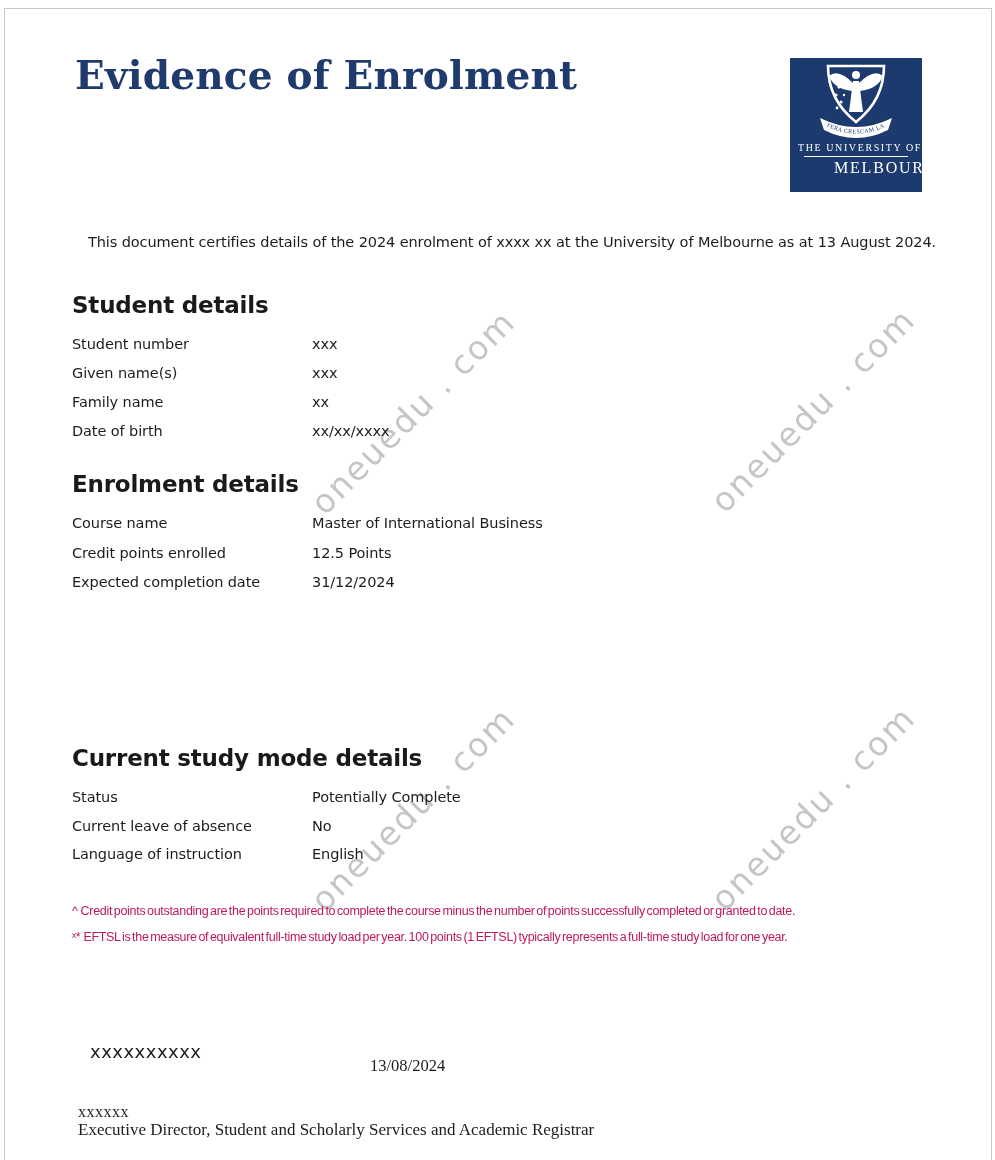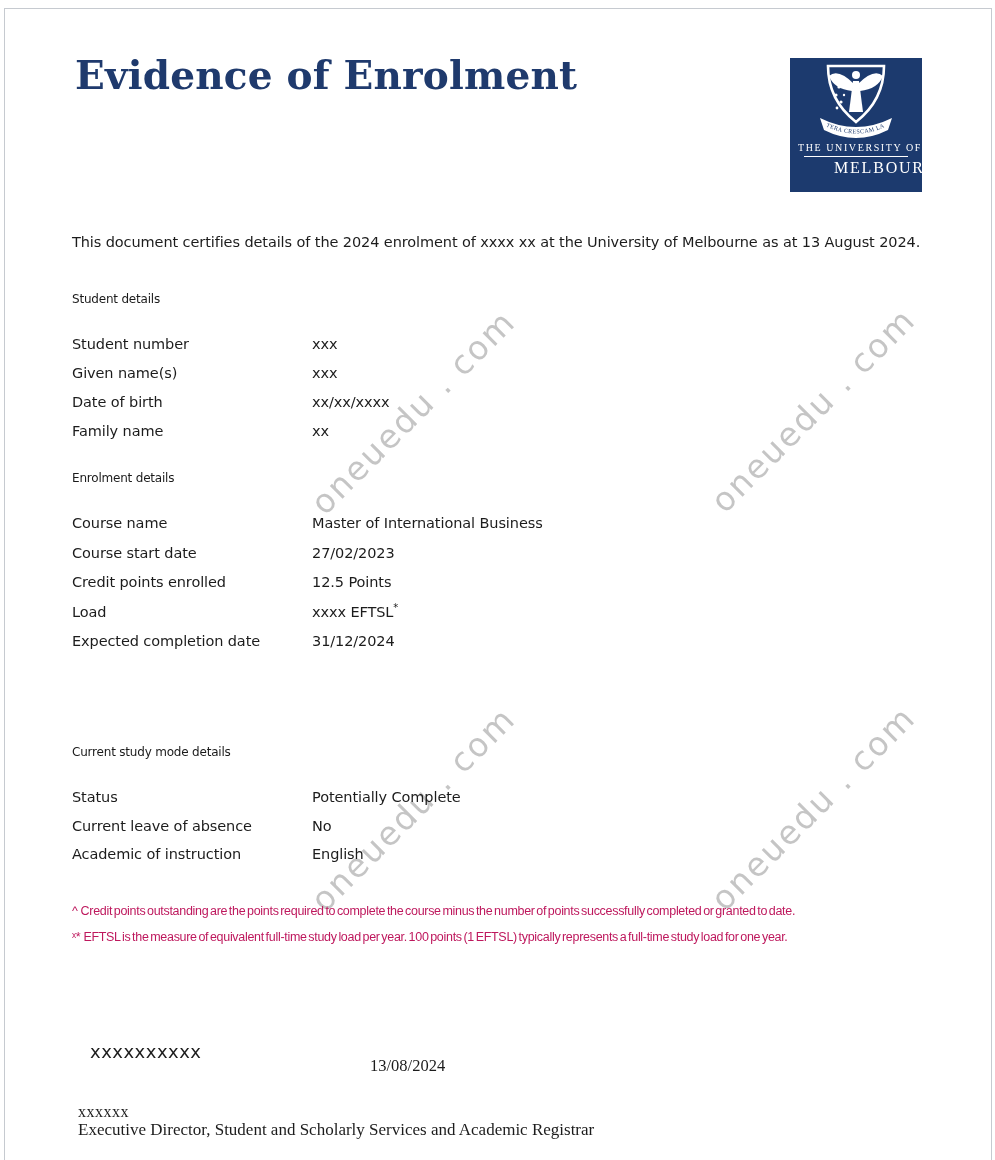"This document certifies details of" .intro { text-align: none -> center }
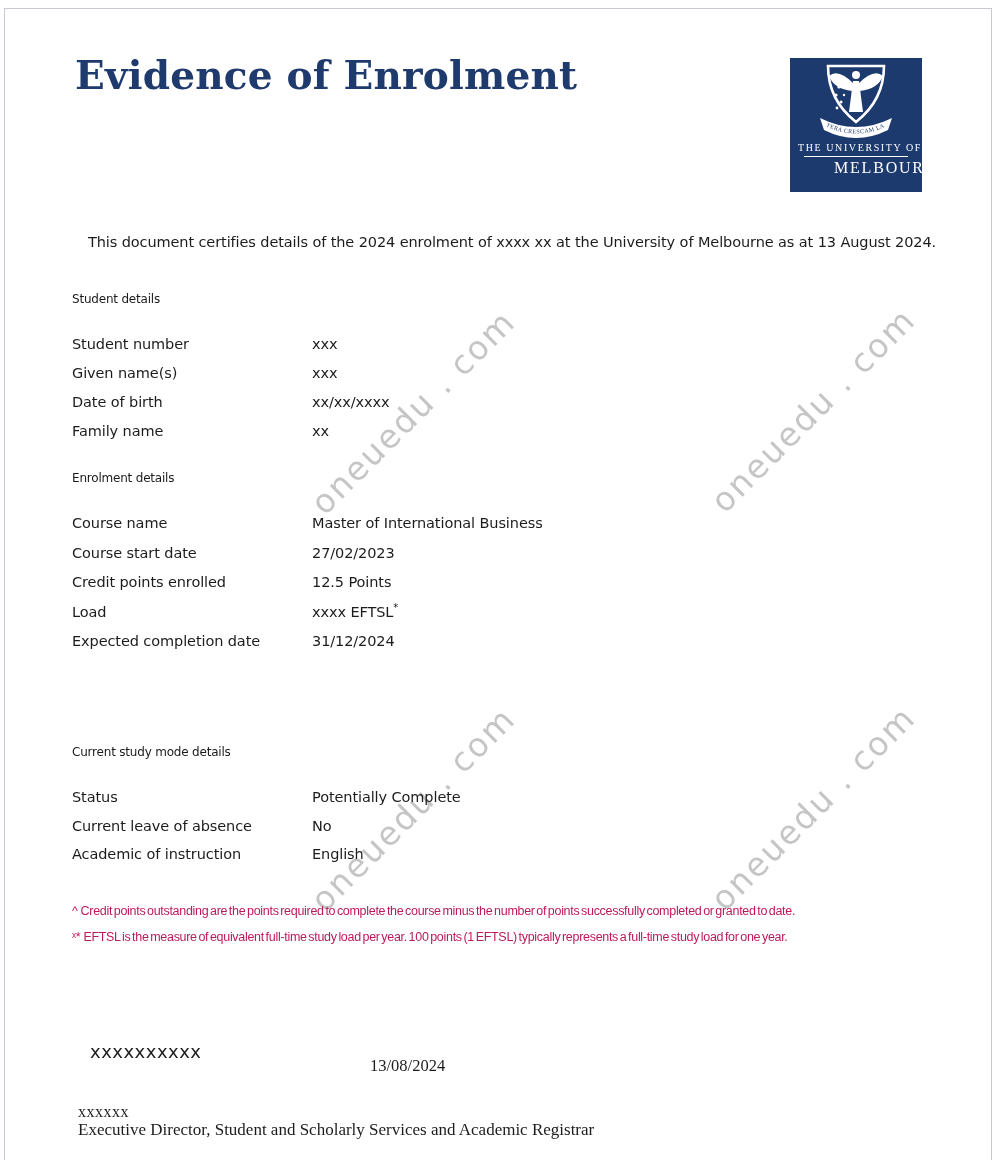"Student details" .section-heading { font-size: 12px -> 23px; font-weight: normal -> bold }
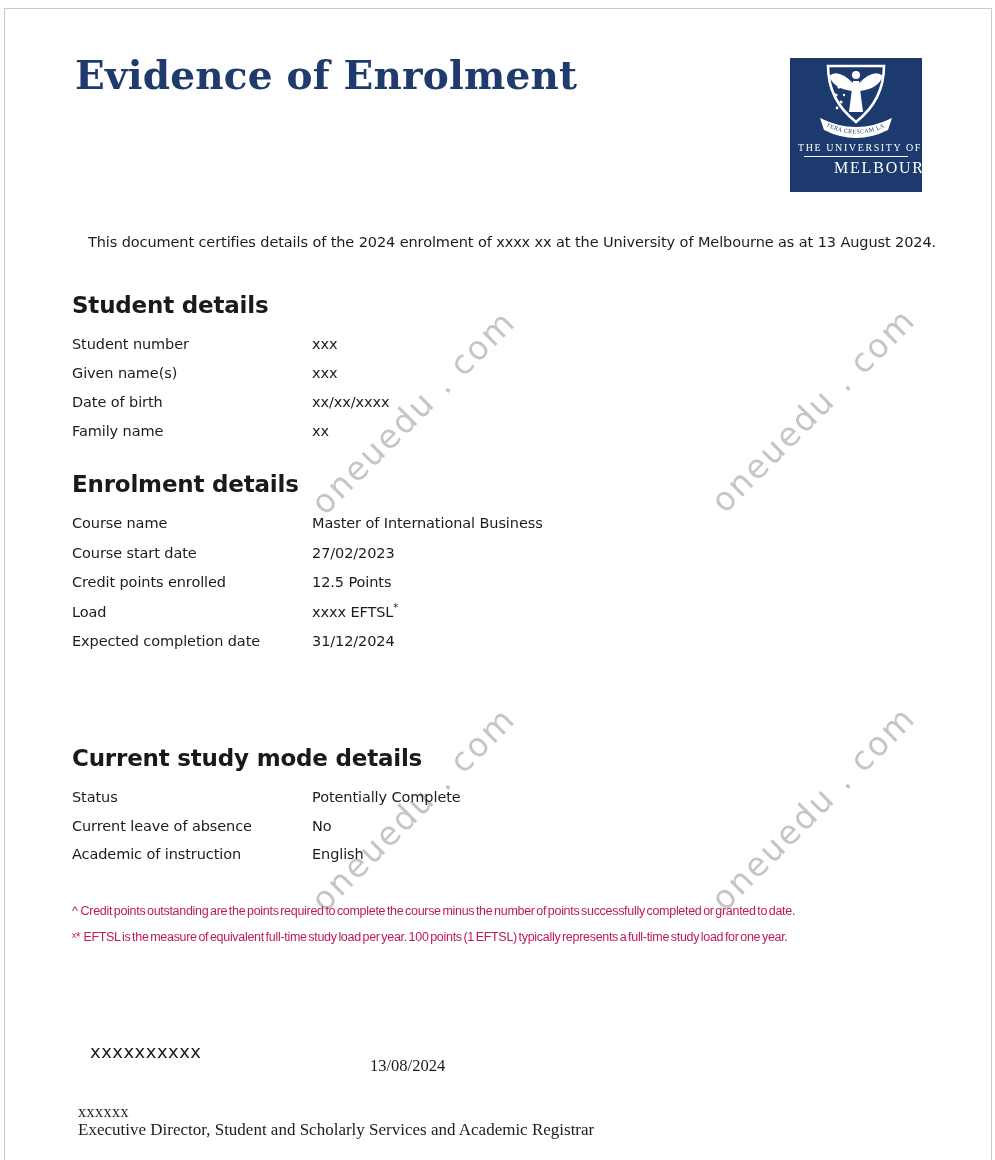"Date of birth" div.row { order: before "Family name" -> after "Family name" }
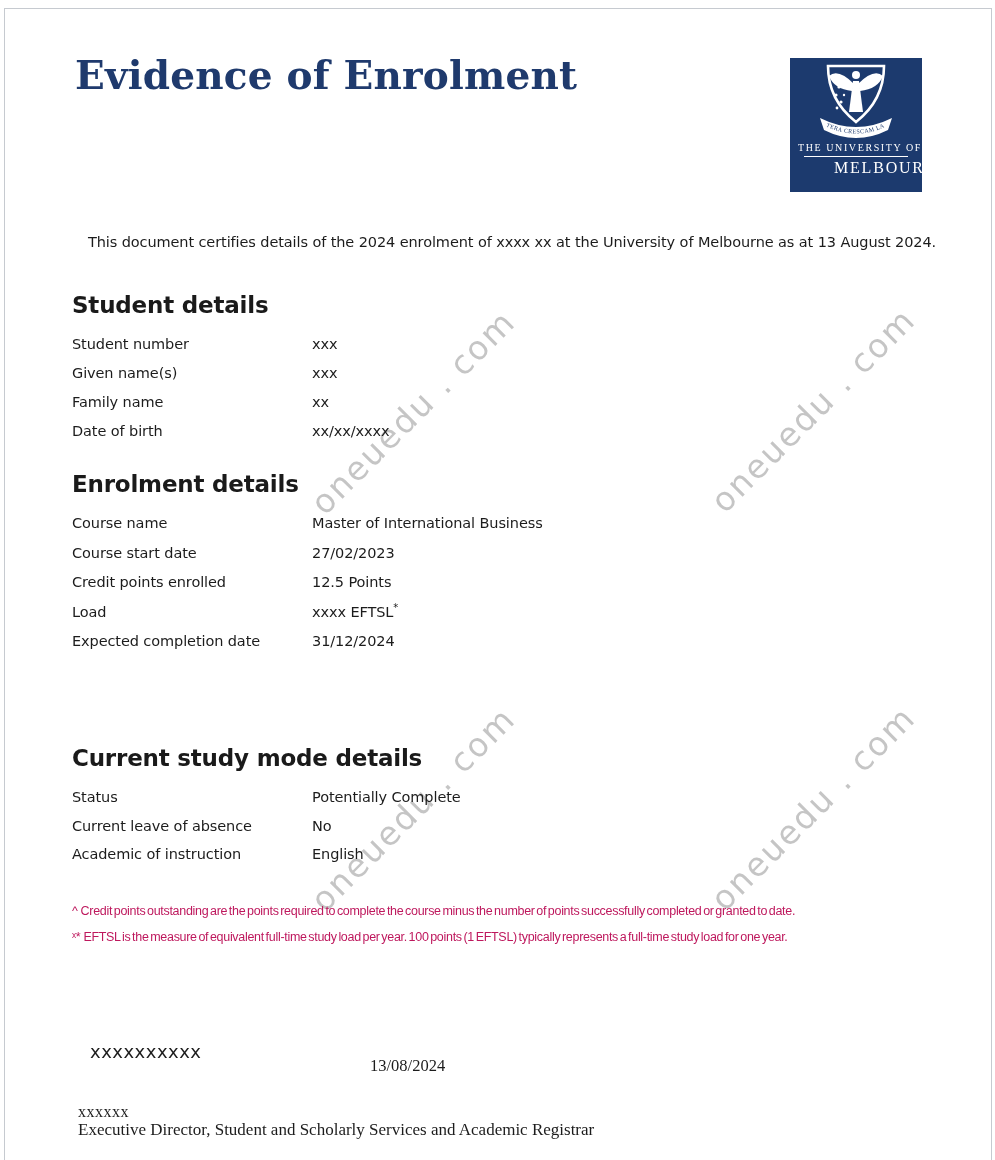"Course start date" div.row { html: <div> <span>Course start date</span> <span><span>27/02/2023</span><sup></sup></span> </div> -> none }
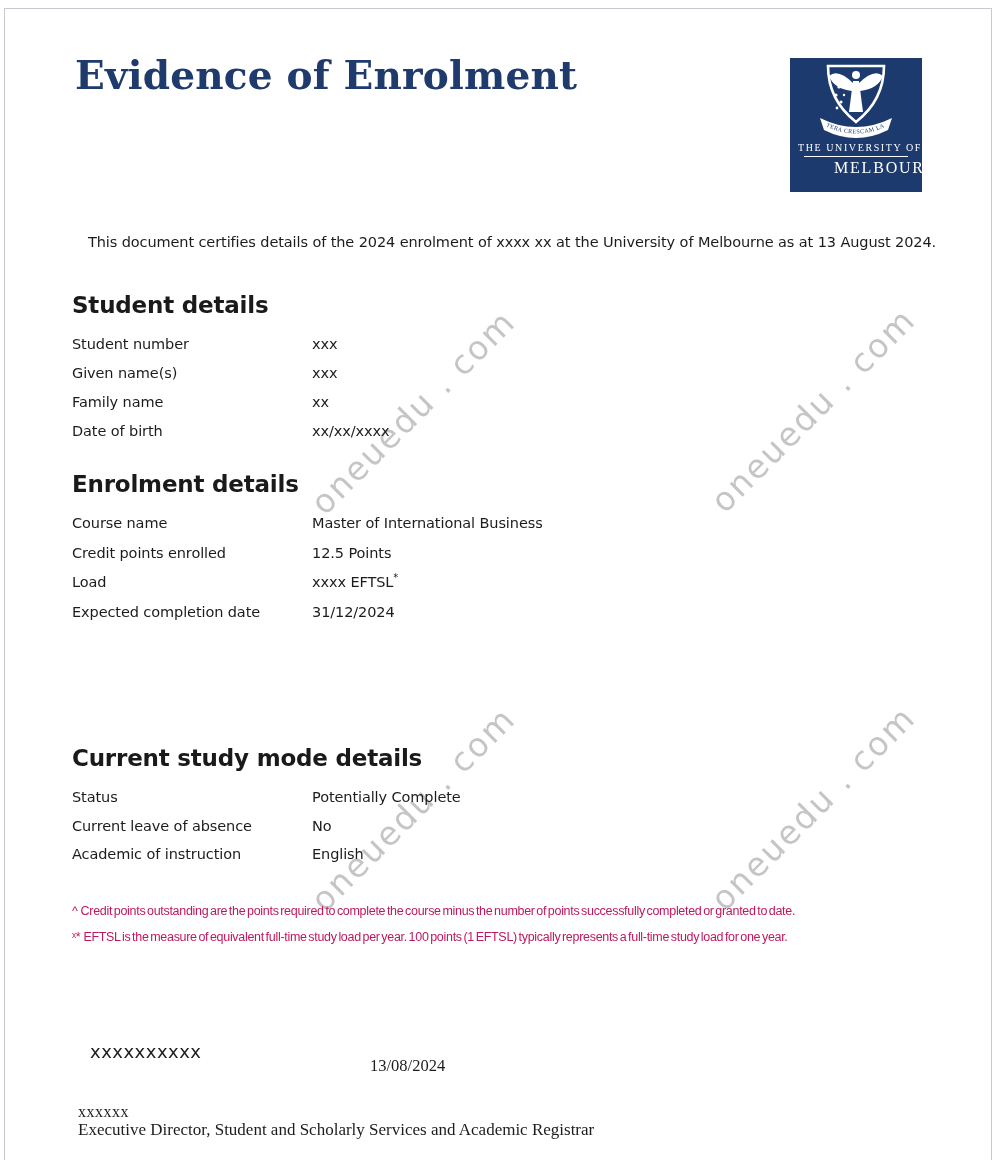"Load" div.row { html: <div> <span>Load</span> <span><span>xxxx EFTSL</span><sup>*</sup></span> </div> -> none }
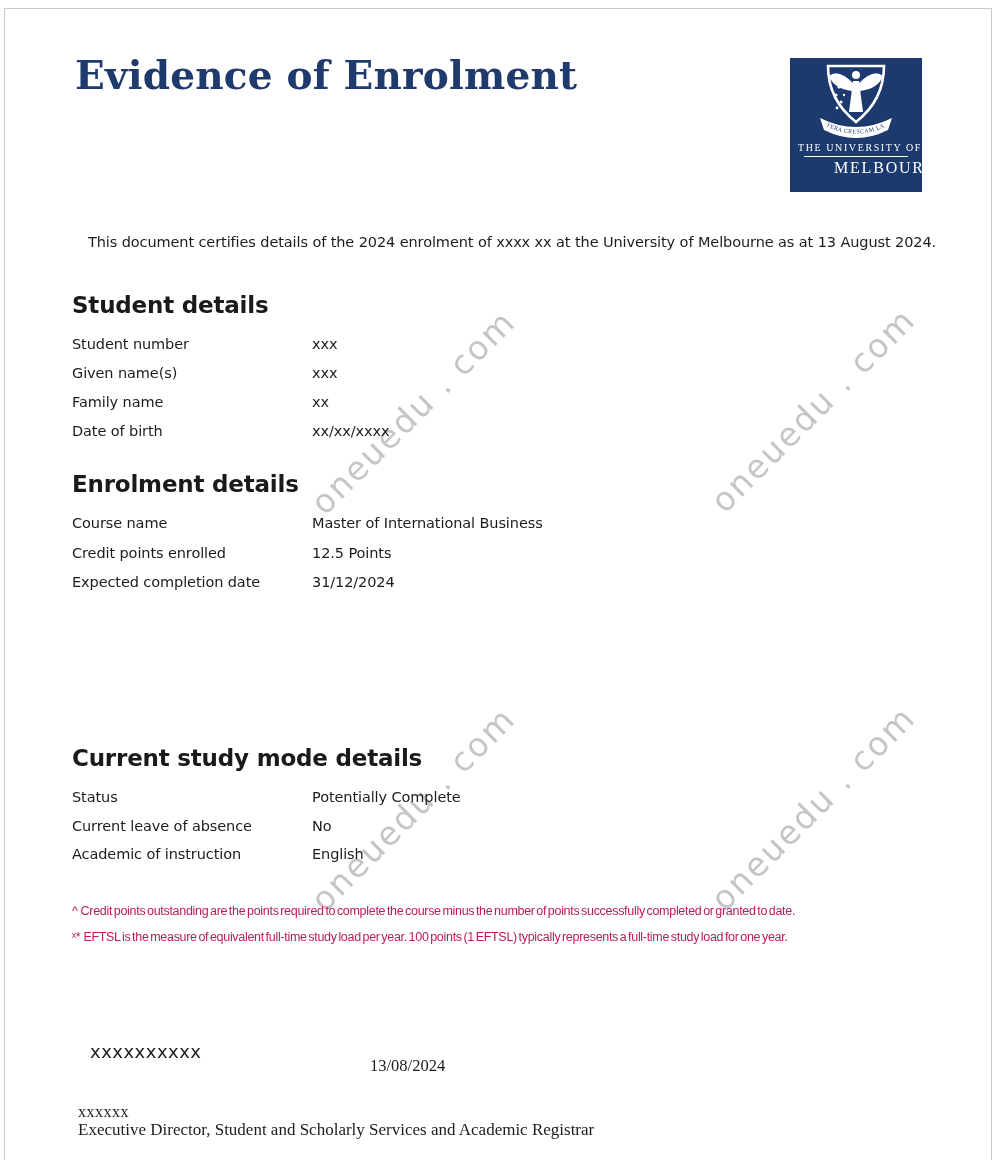"Academic of instruction" span.lbl { text: Academic -> Language }
